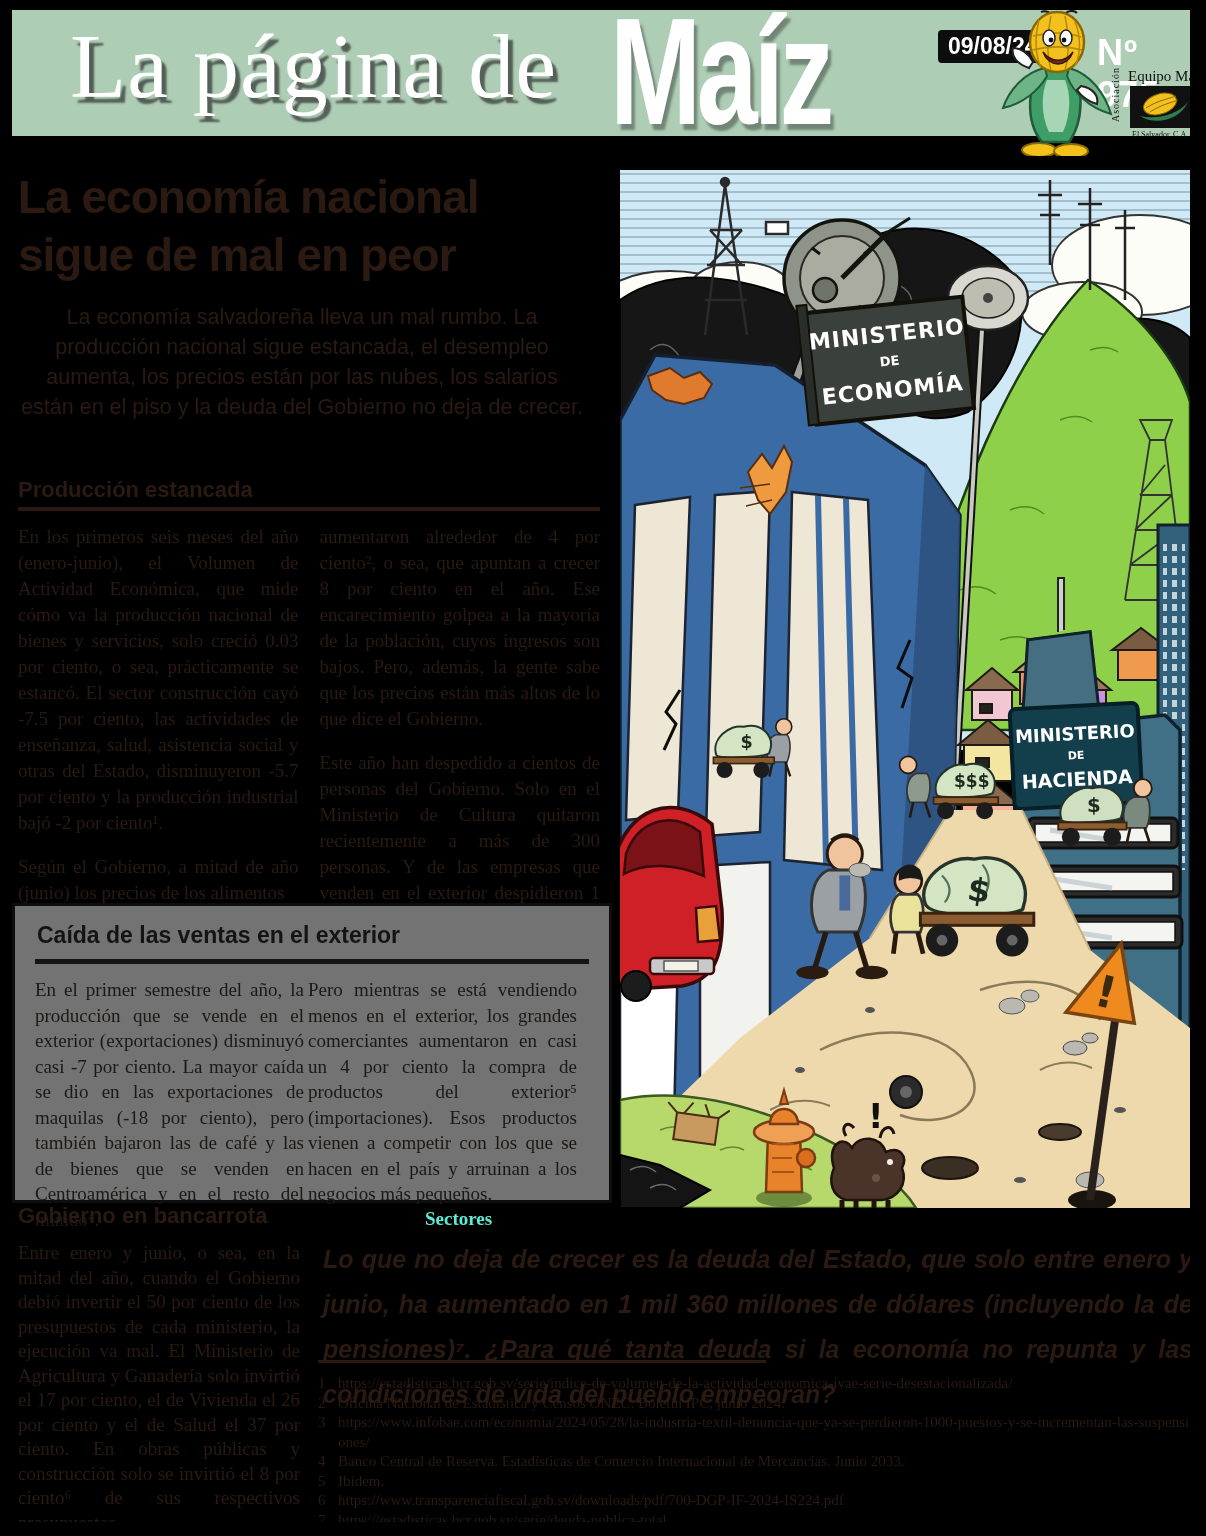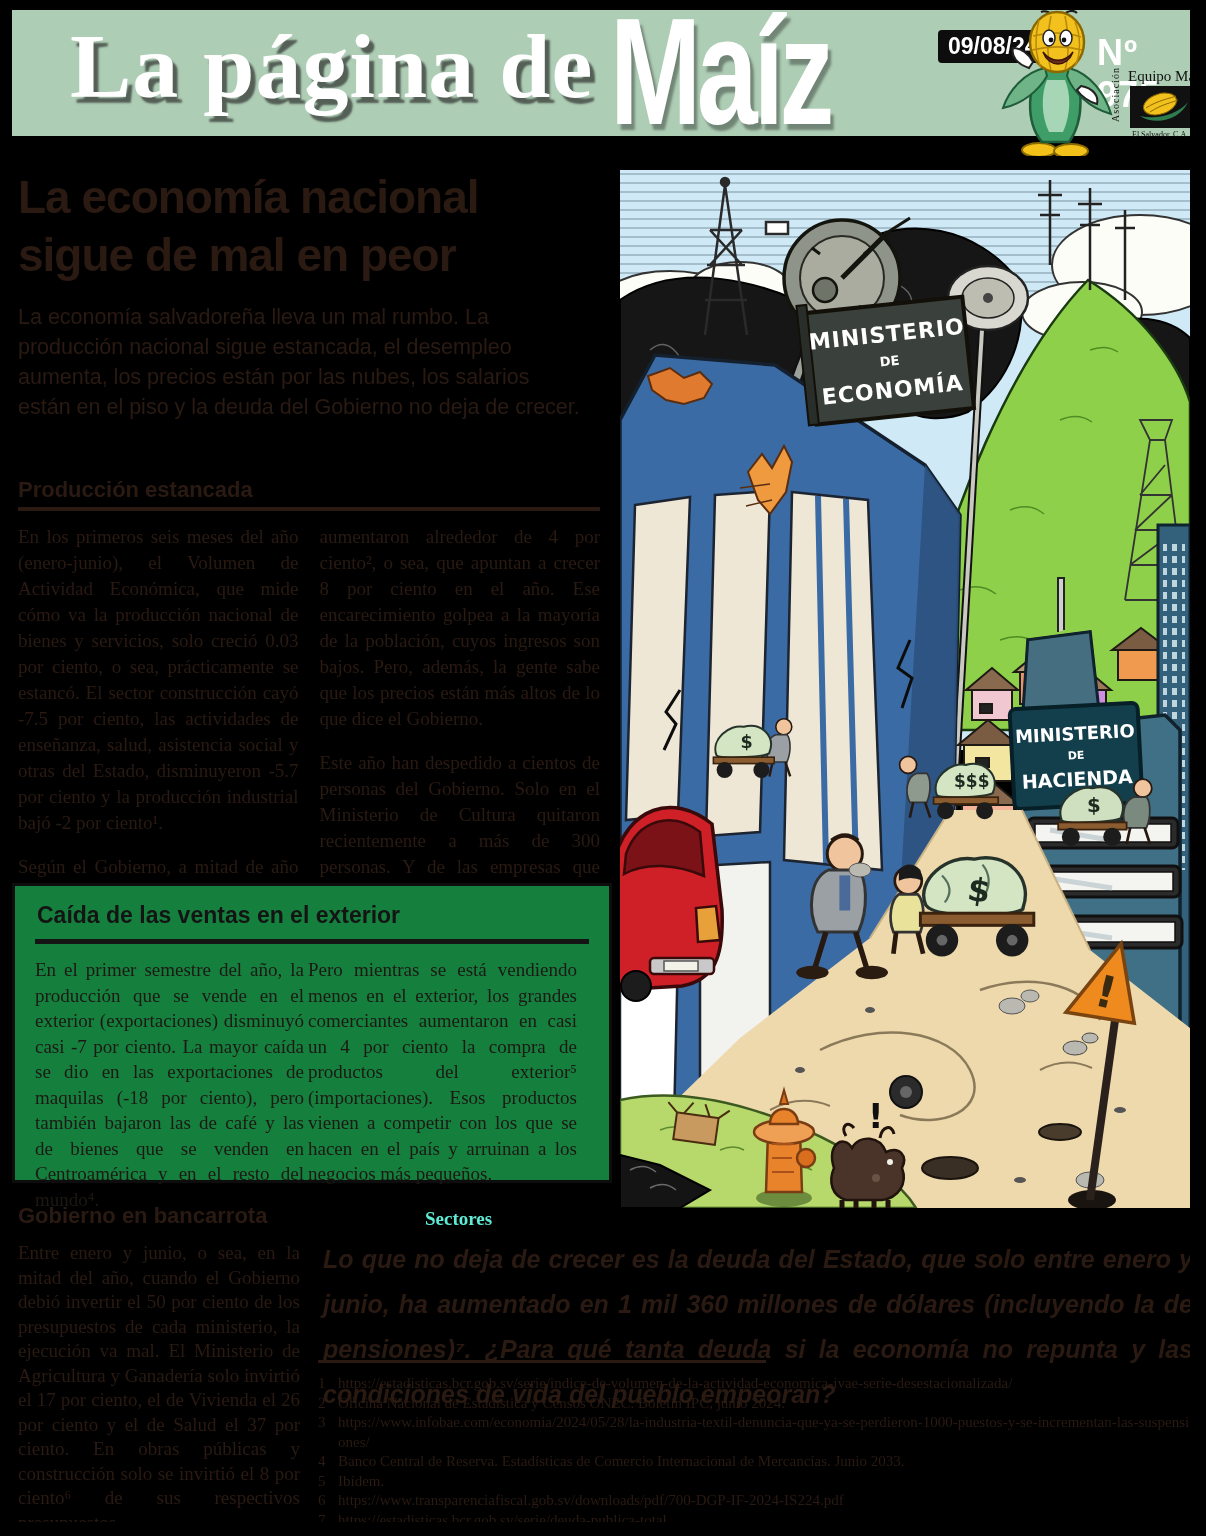"La página de" .script-title { font-weight: bold -> none }
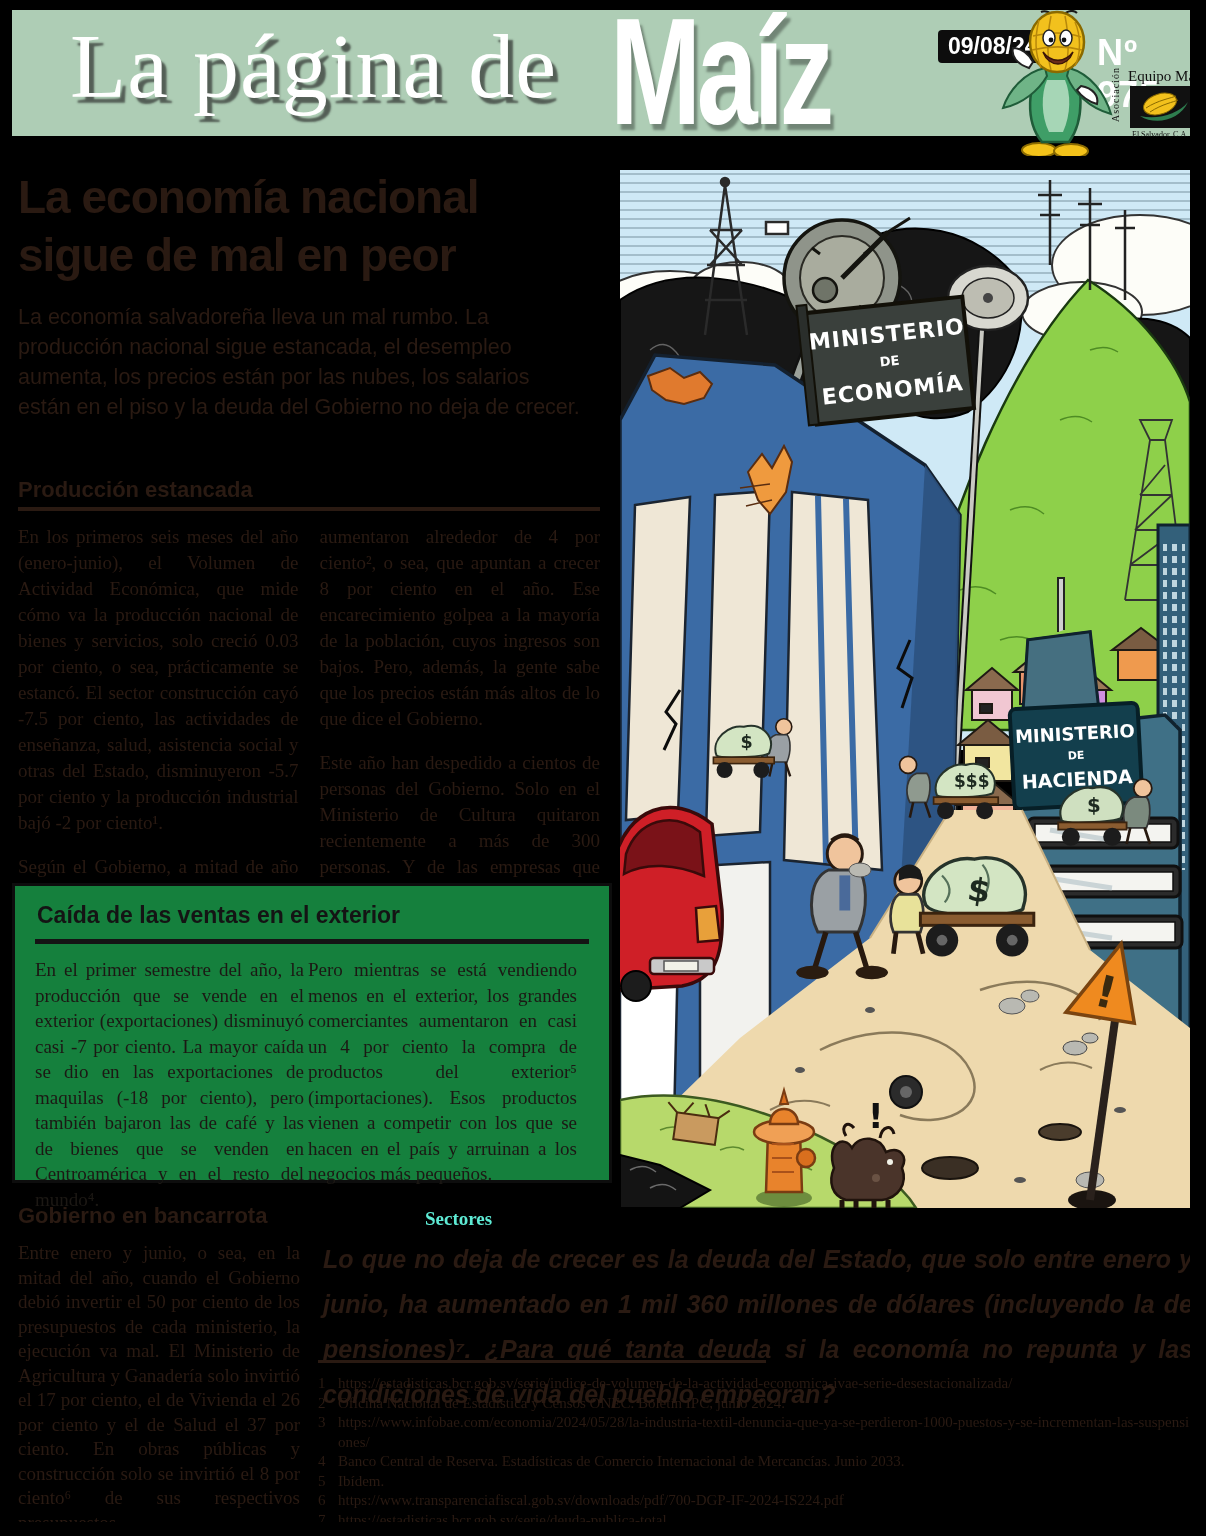"La economía salvadoreña lleva un" .lead { text-align: none -> center }
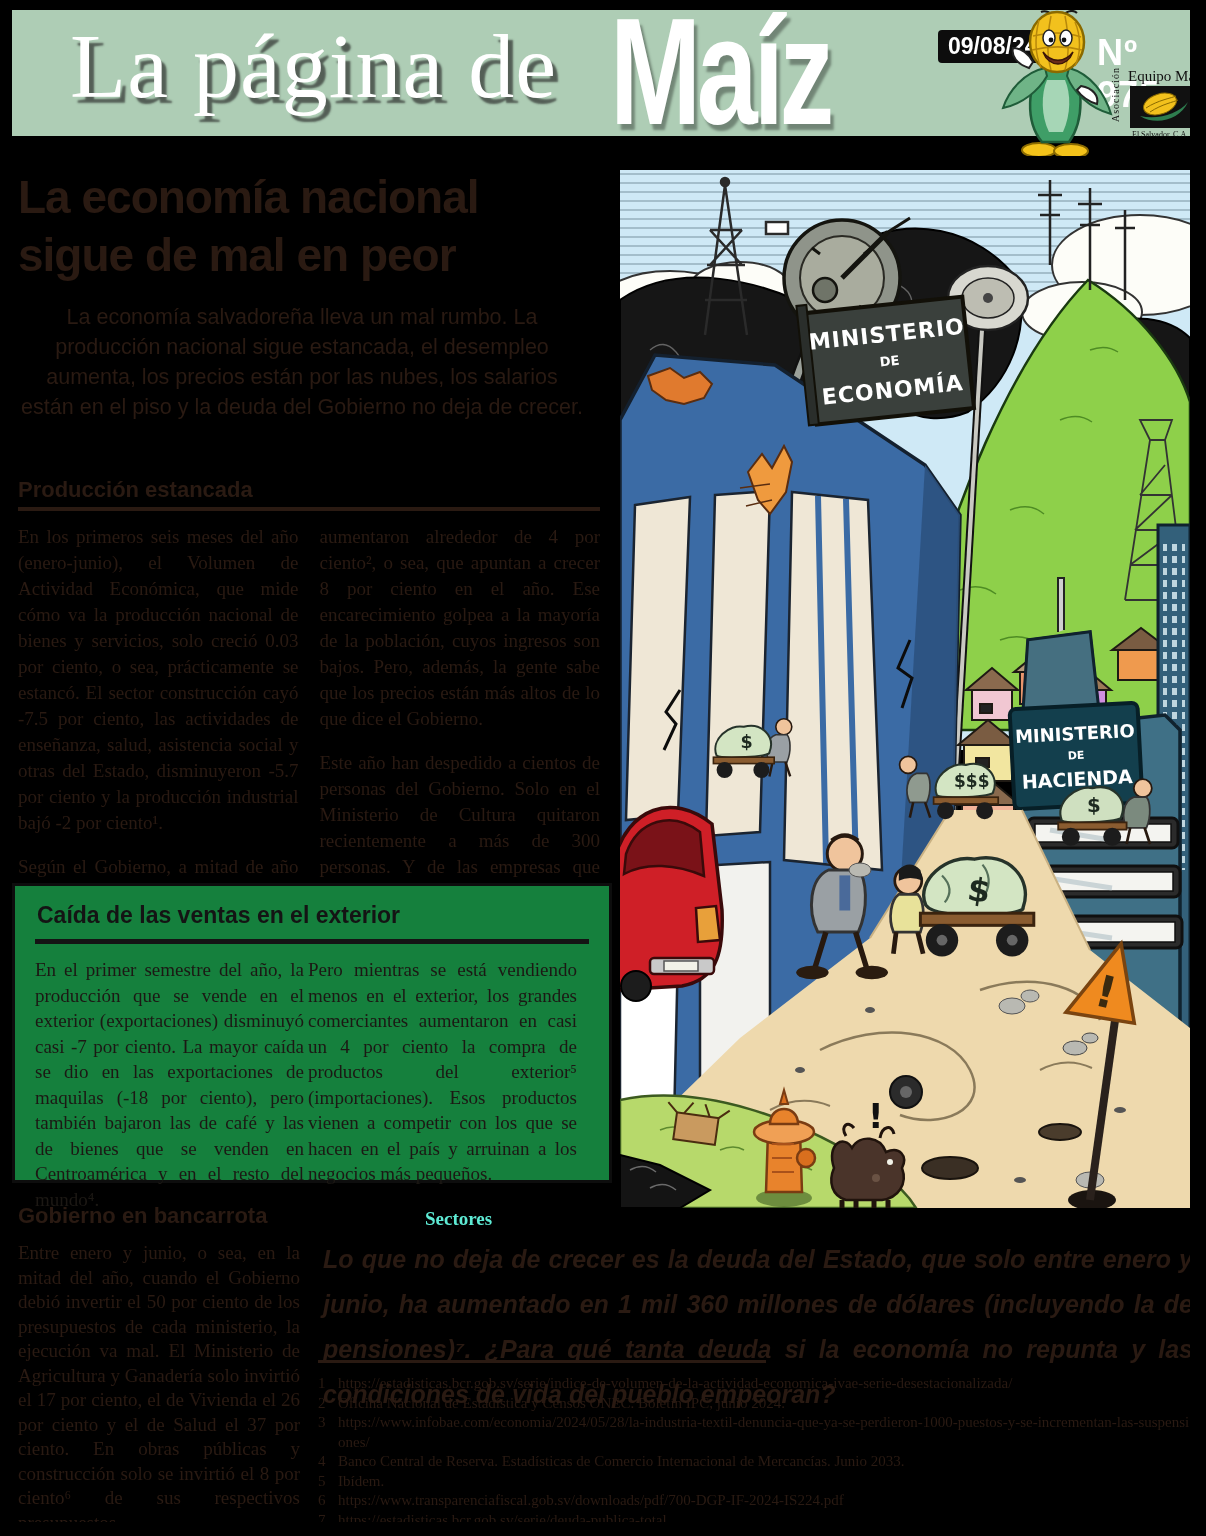"Caída de las ventas en" .box { background: #15803d -> #737373; top: 883px -> 903px }
